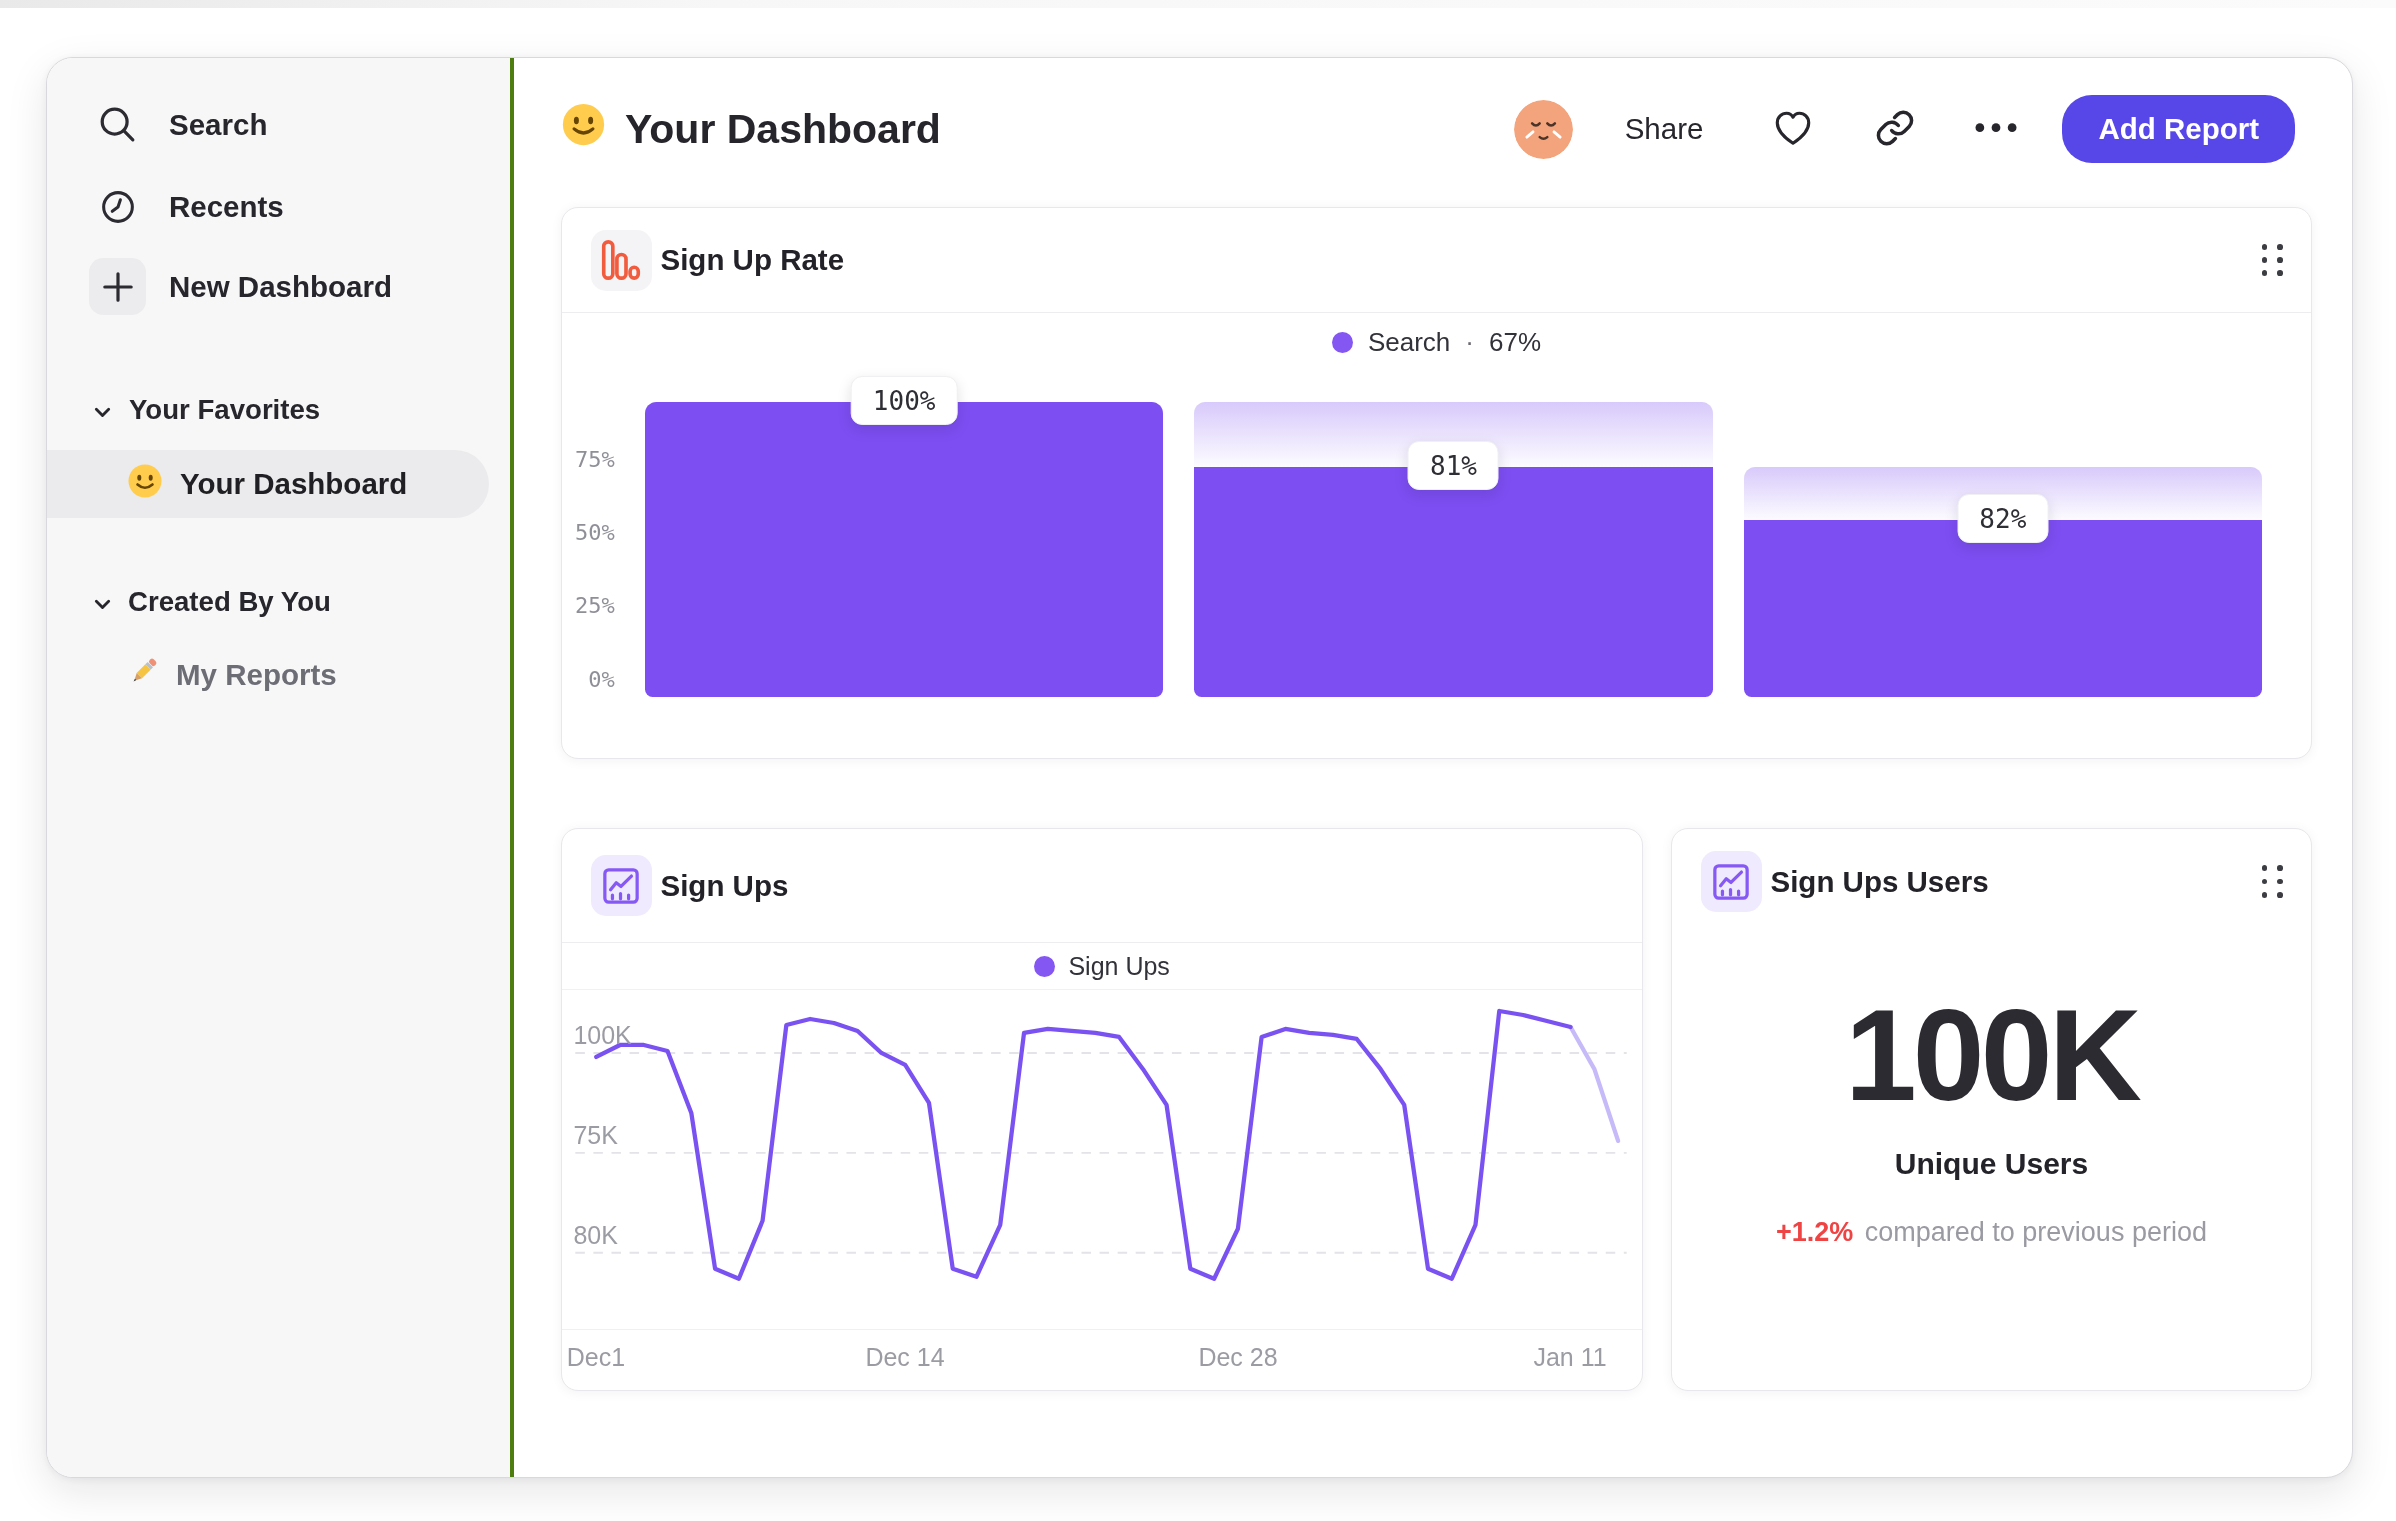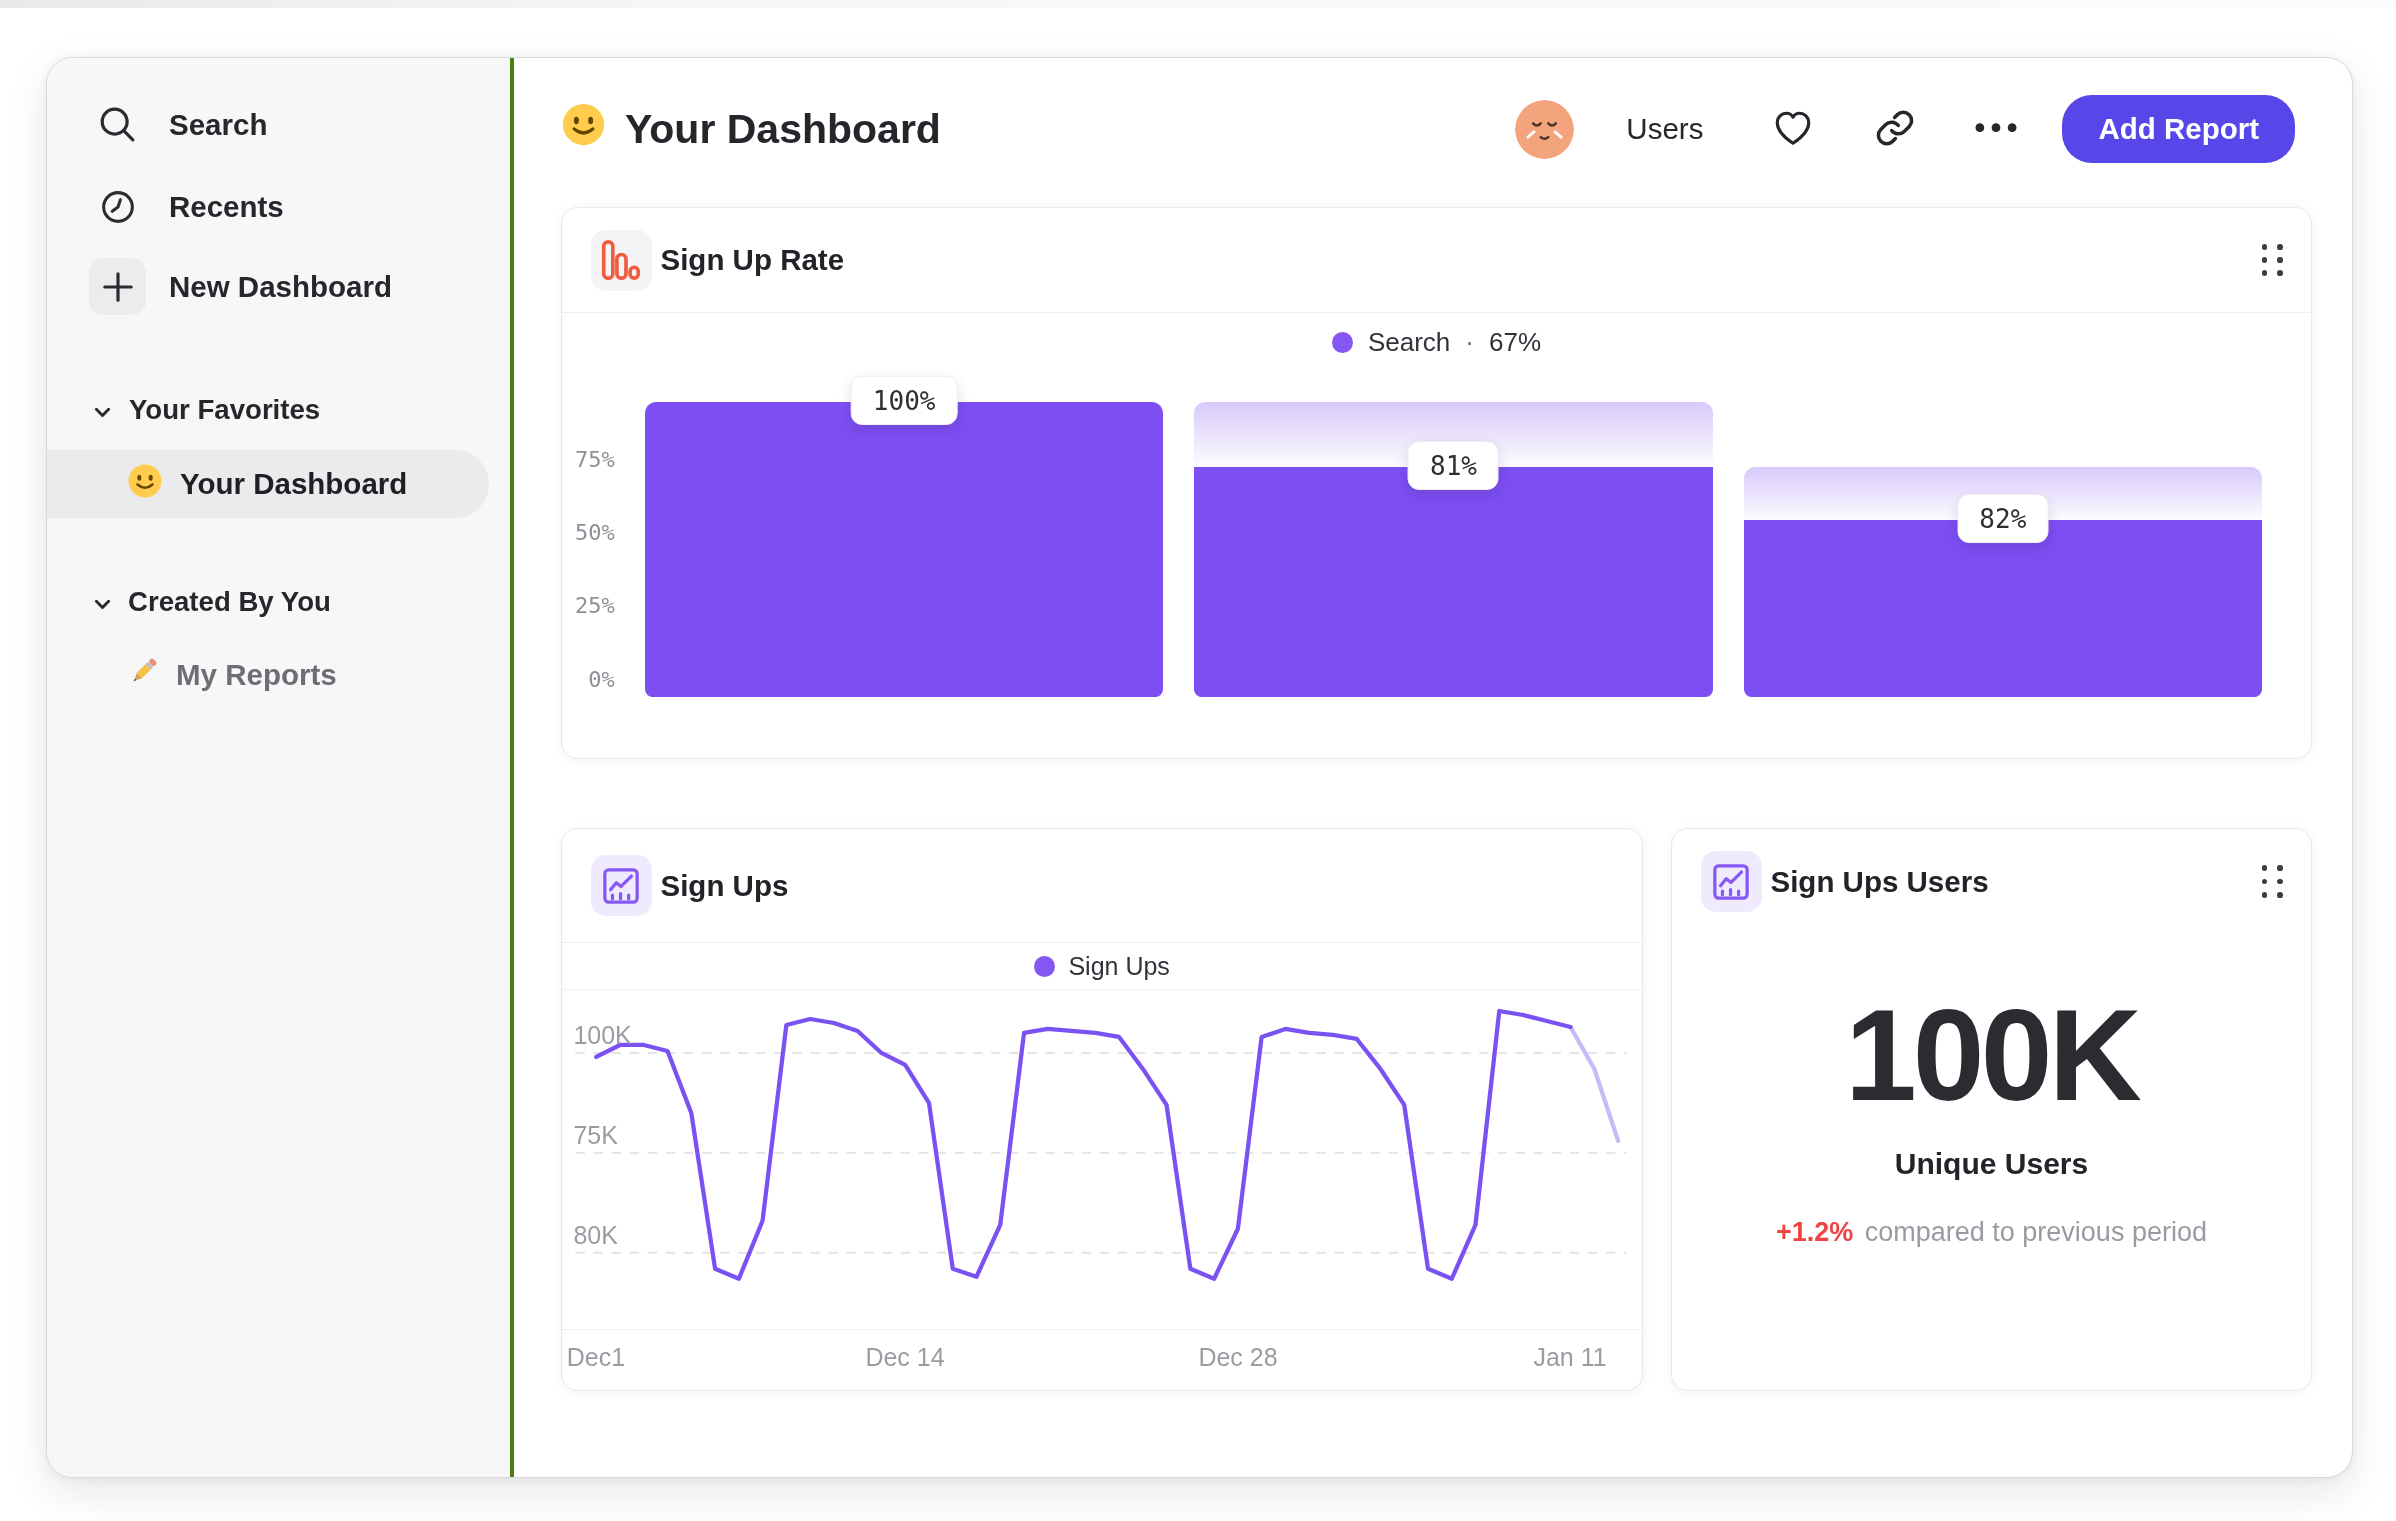"Users" button.share-btn { text: Users -> Share }
